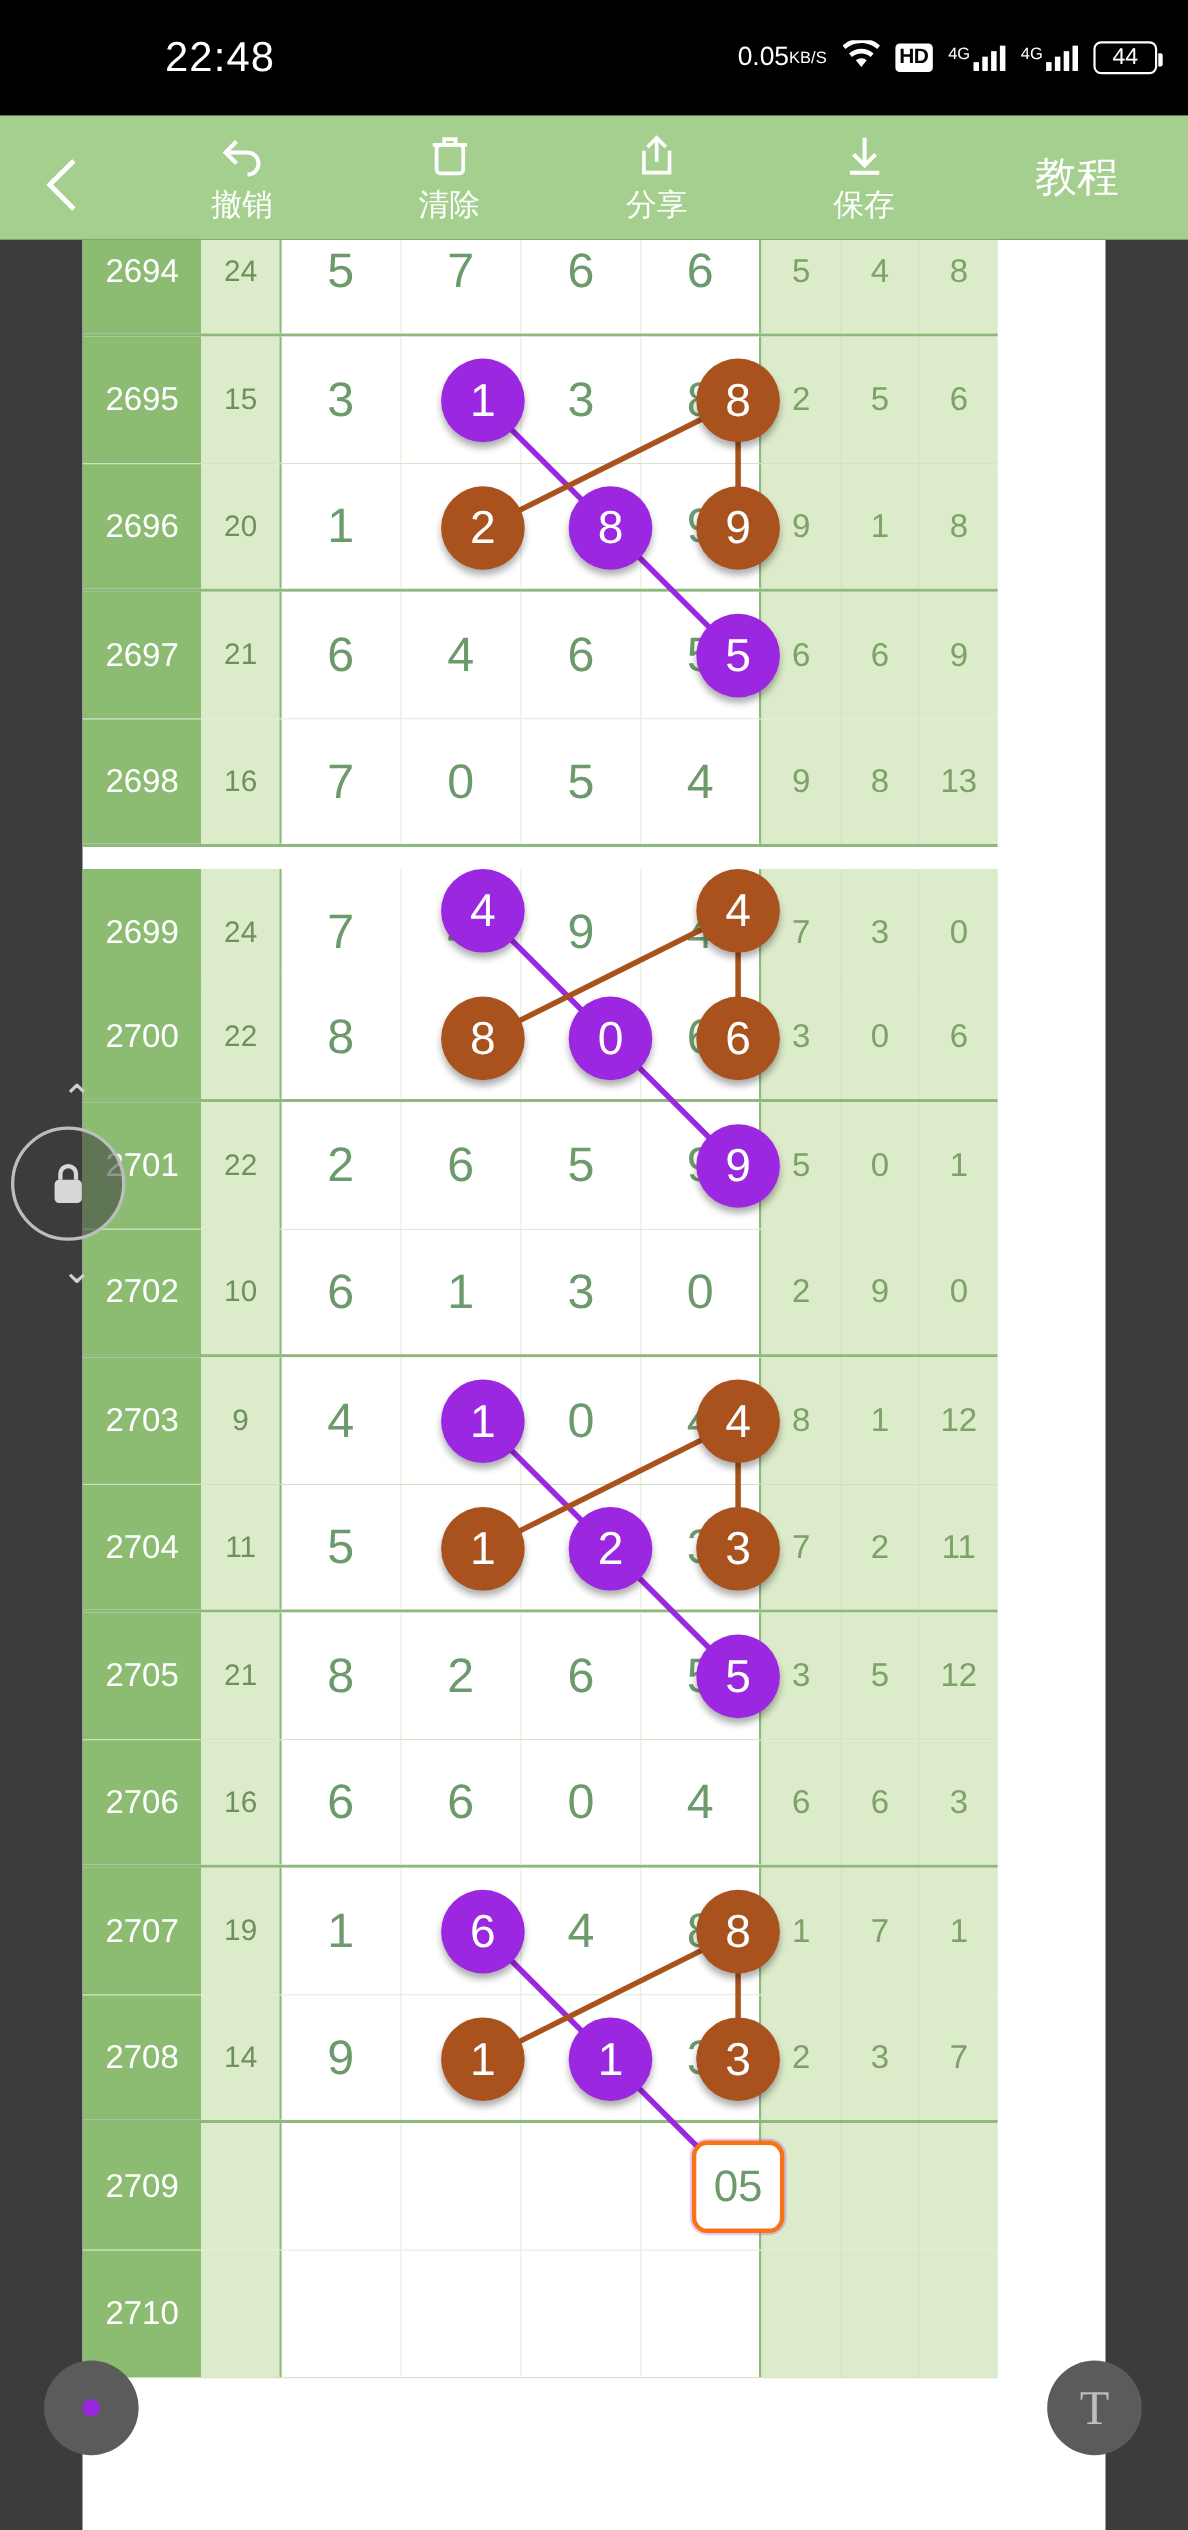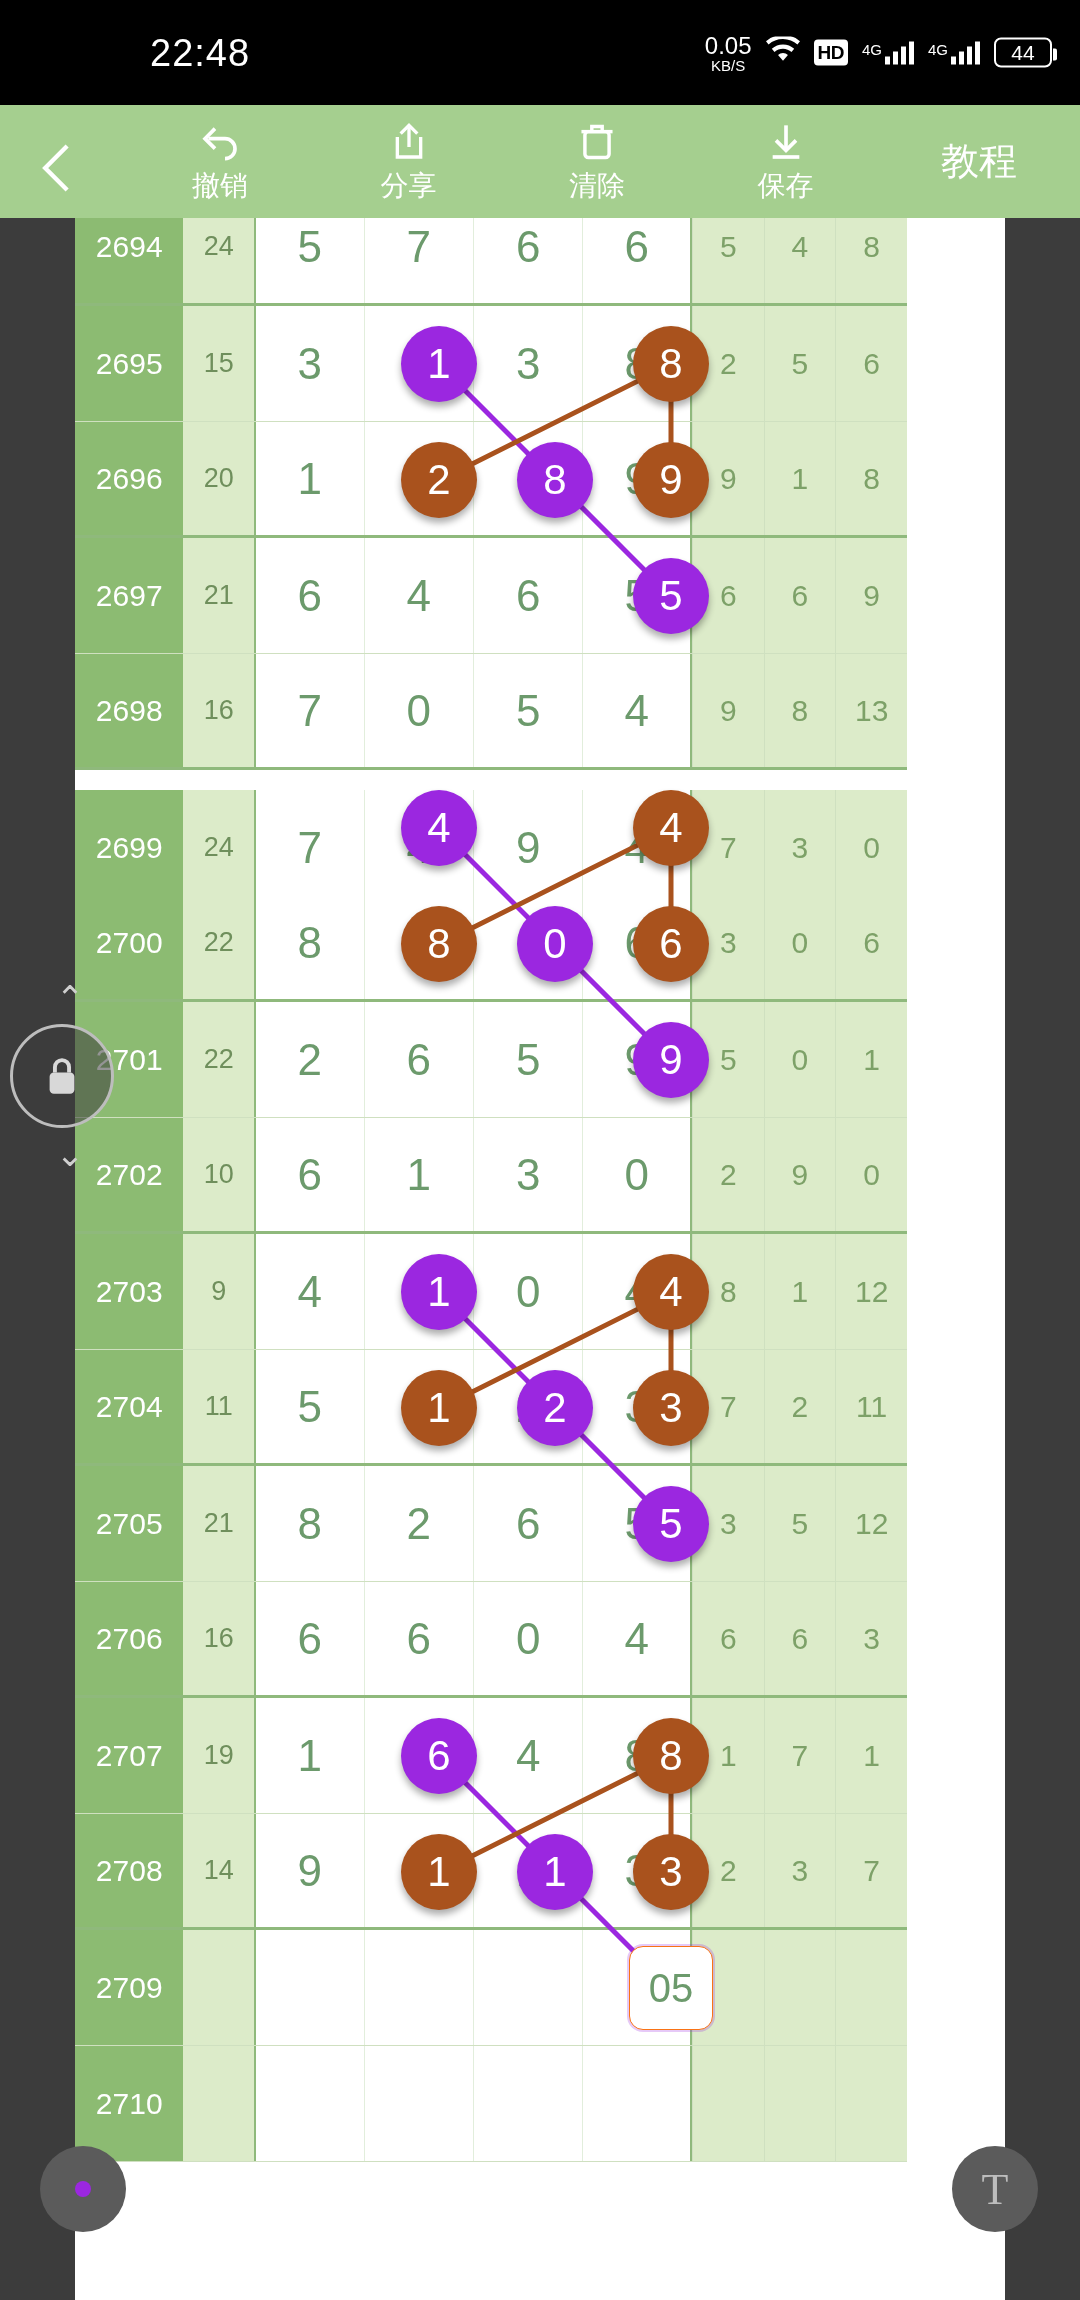"0.05" .kbs { flex-direction: column -> row }
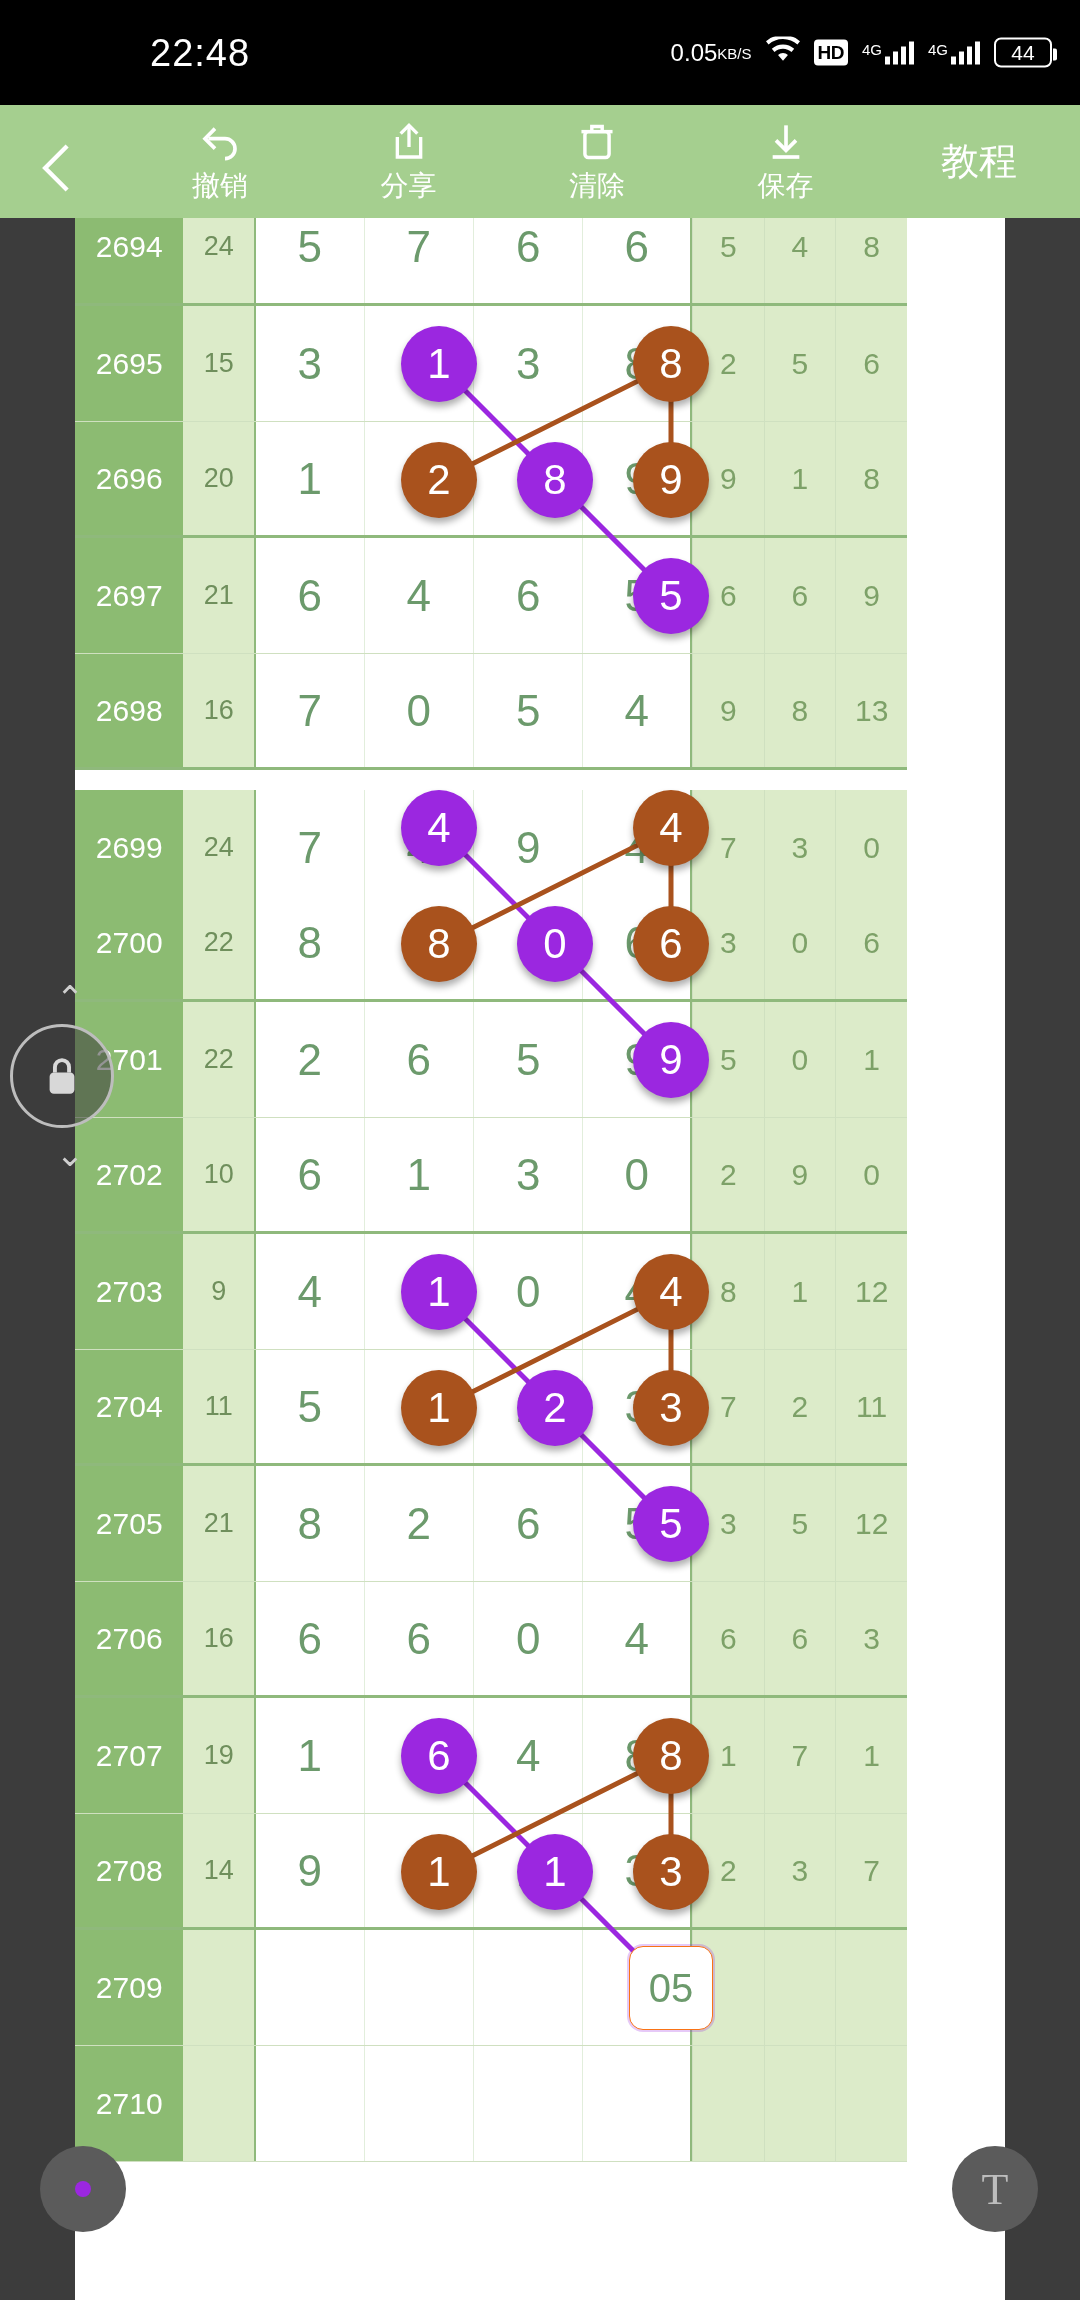"分享" div.tb-item { order: before "清除" -> after "清除" }
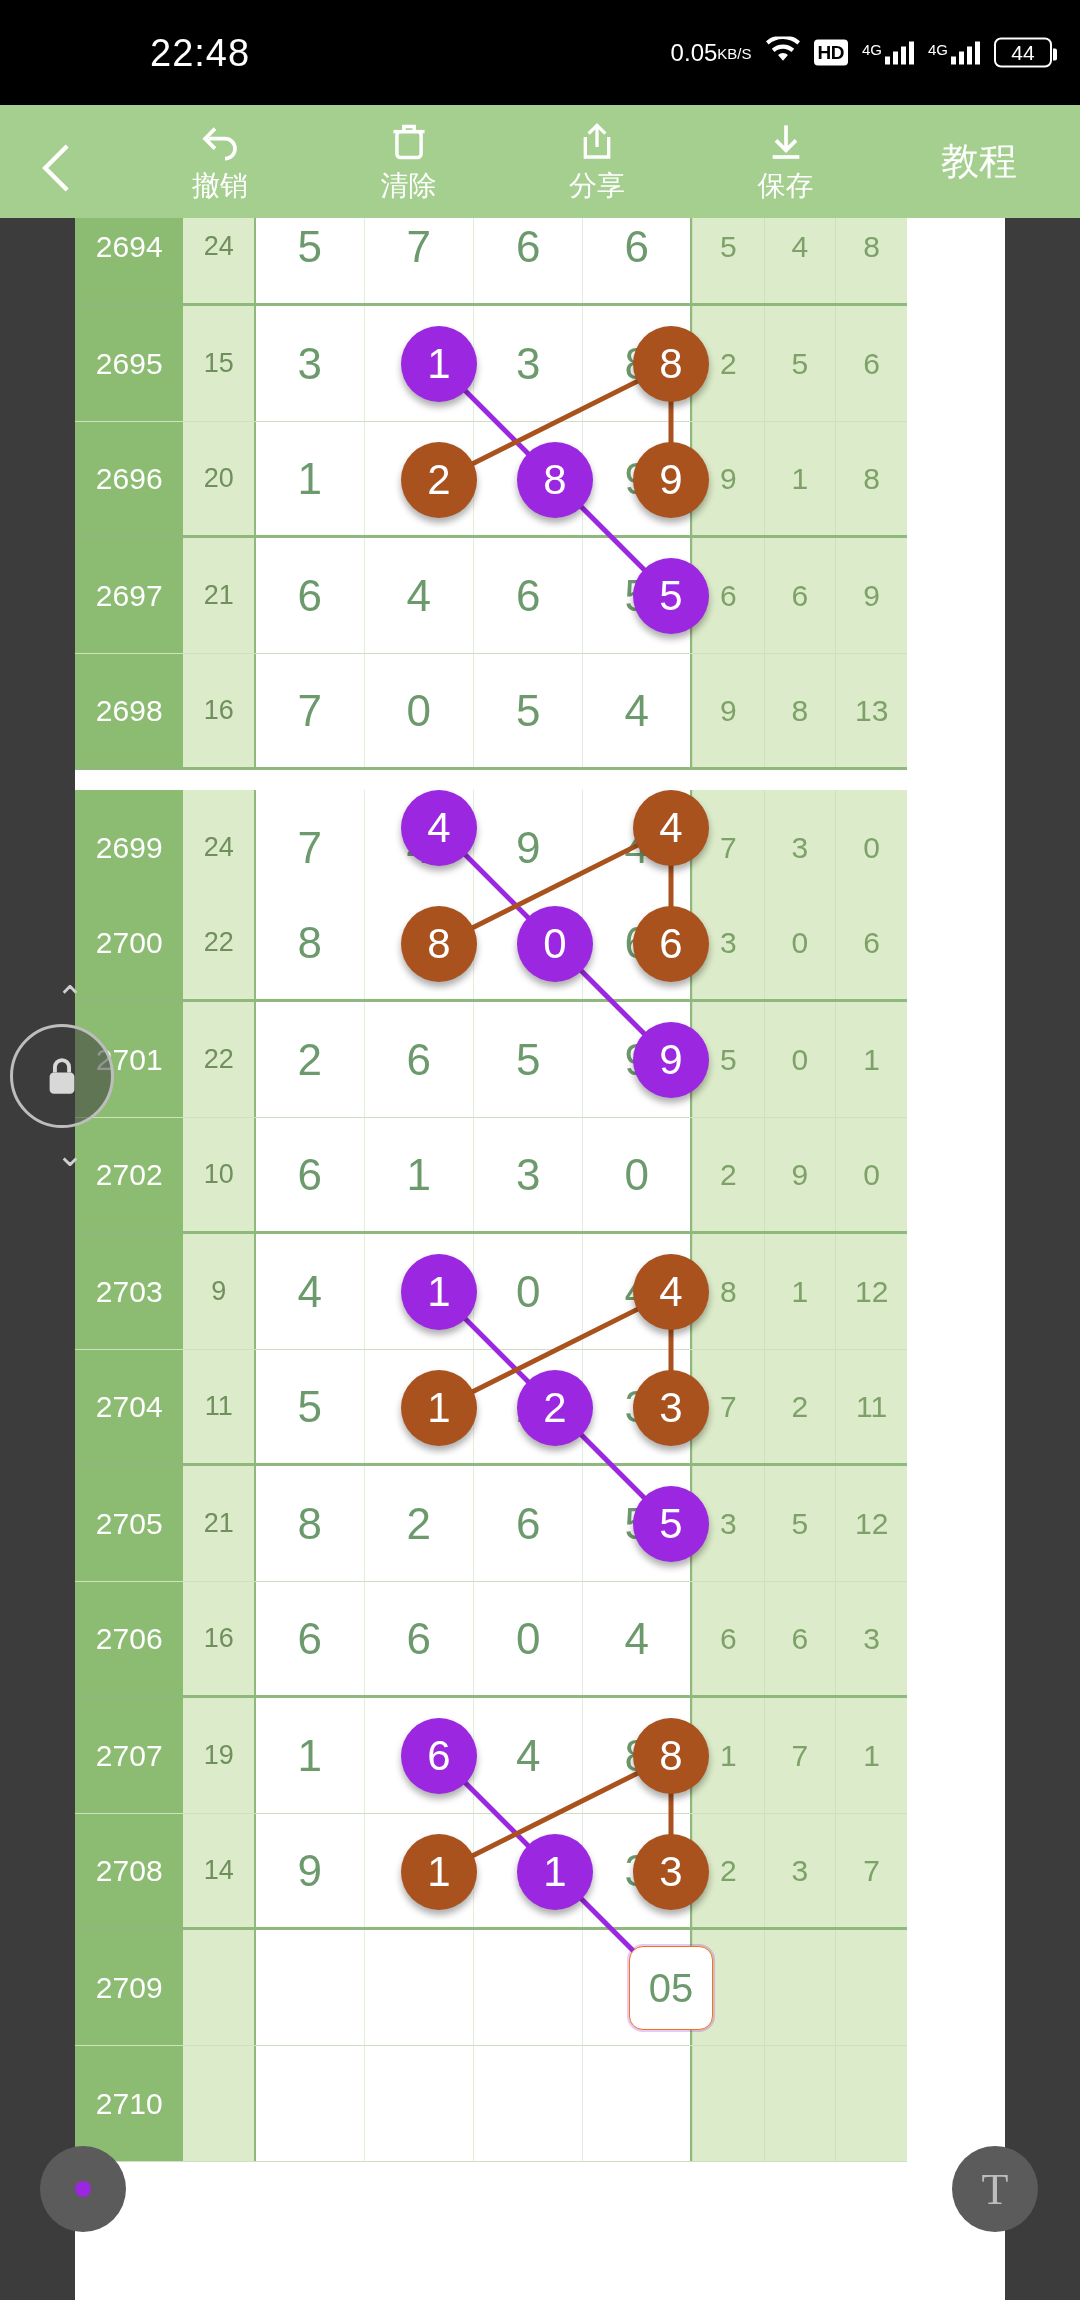"05" .boxsel { border: 1px solid #f97316 -> 4px solid #f97316 }
